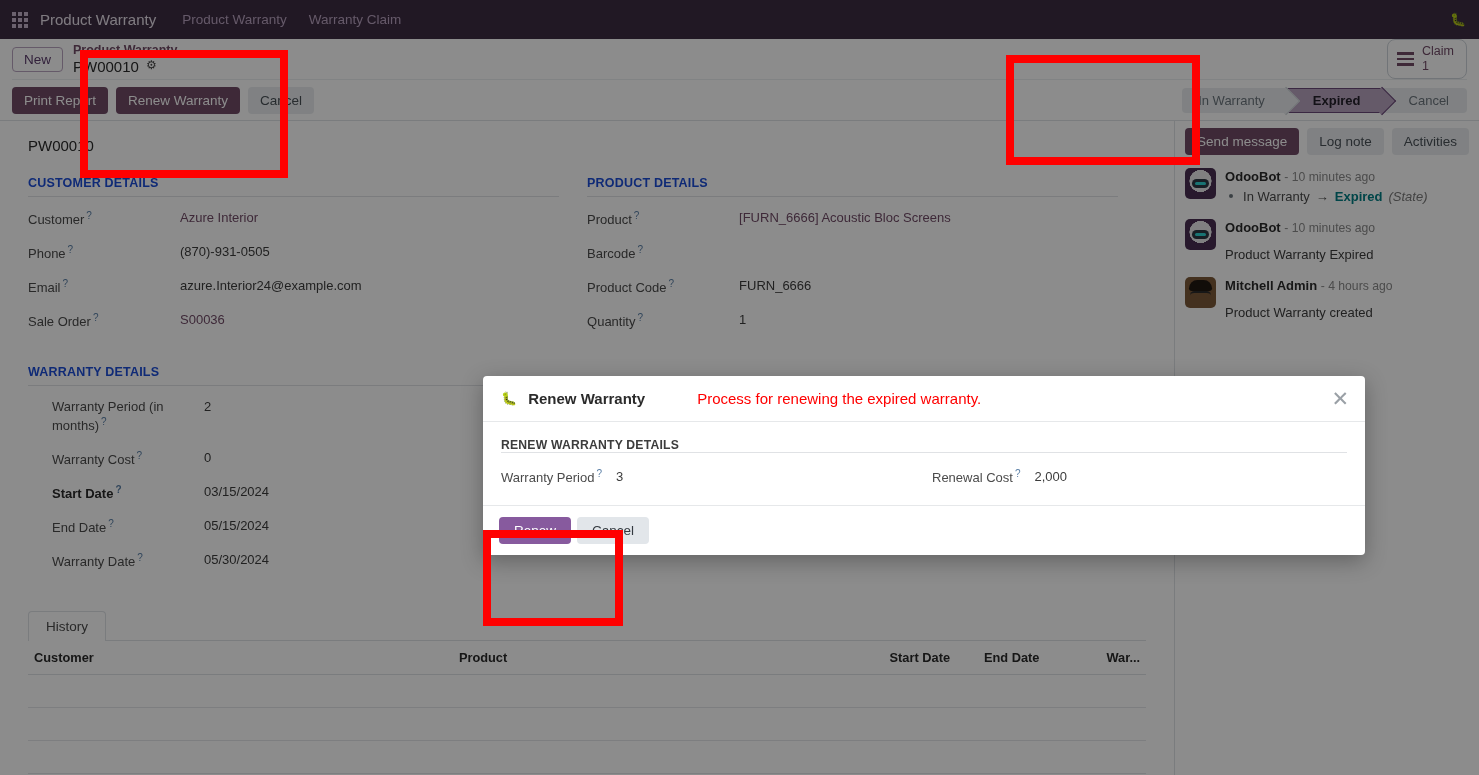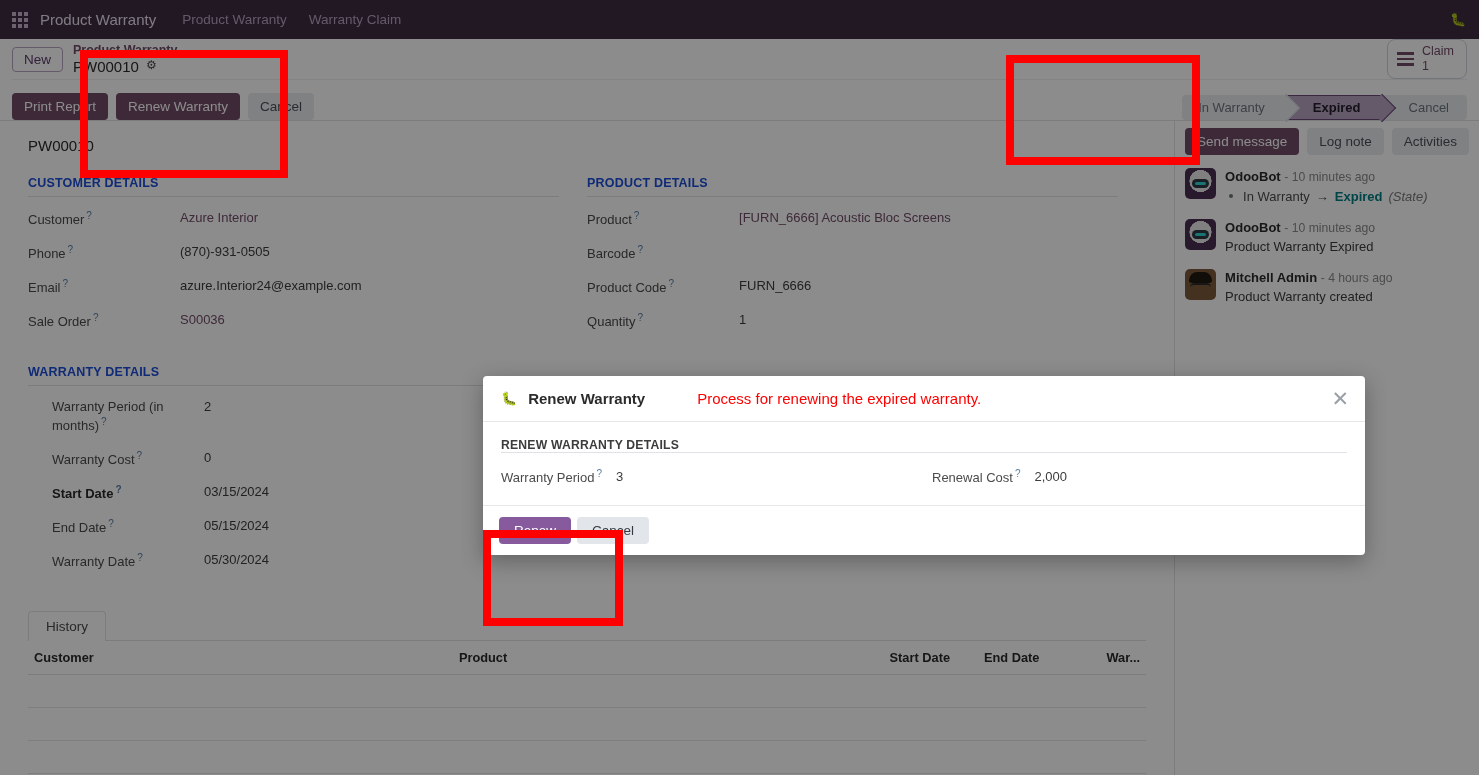"Print Report" .cp-actions { align-items: flex-end -> center }
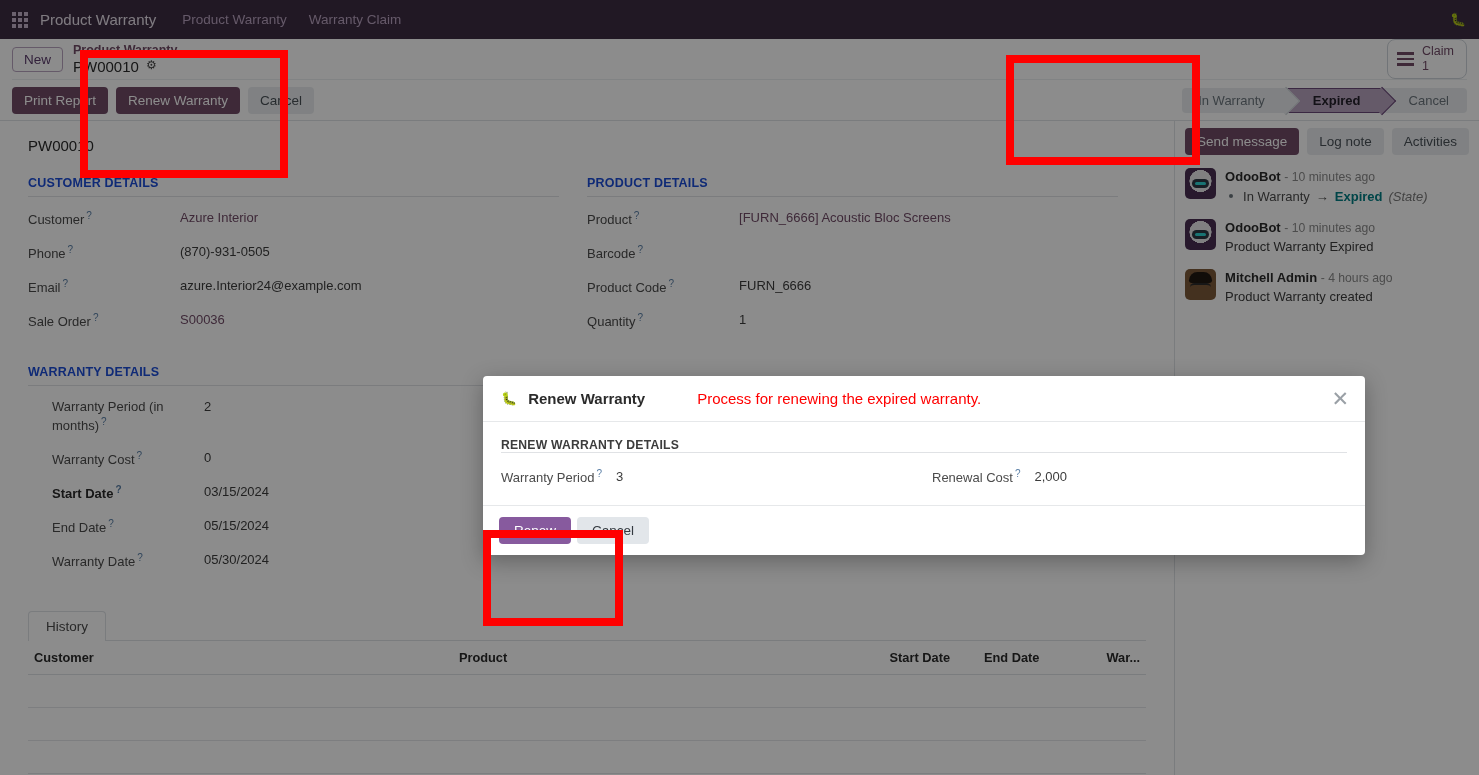"Product Warranty Expired" .msg-text { margin-top: 1px -> 9px }
